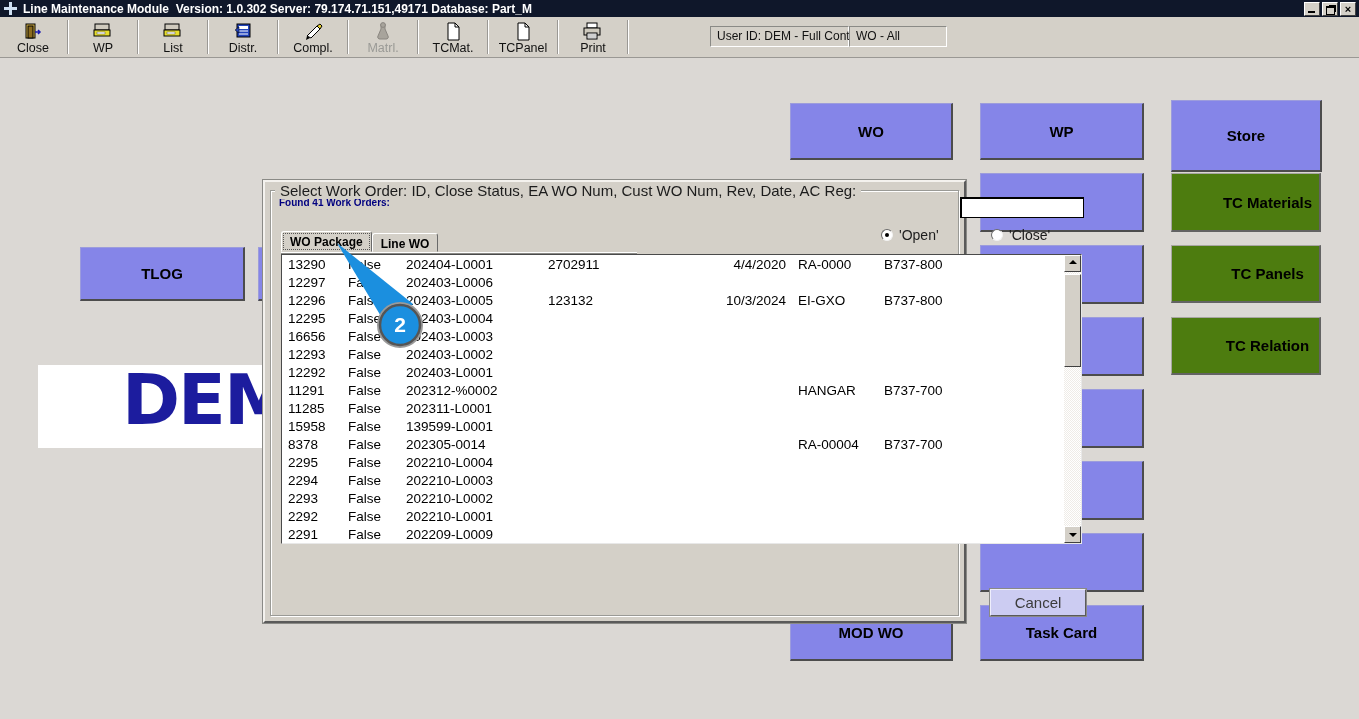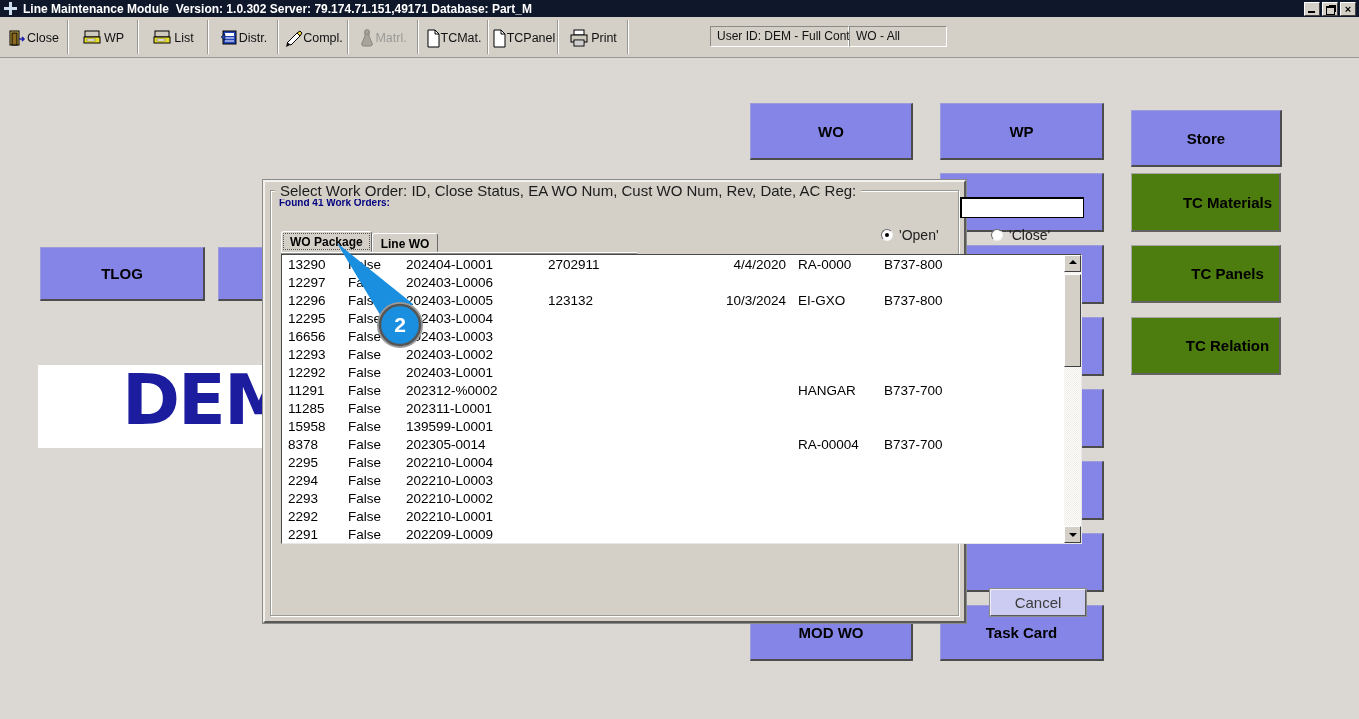"Close" .tbtn { flex-direction: row -> column }
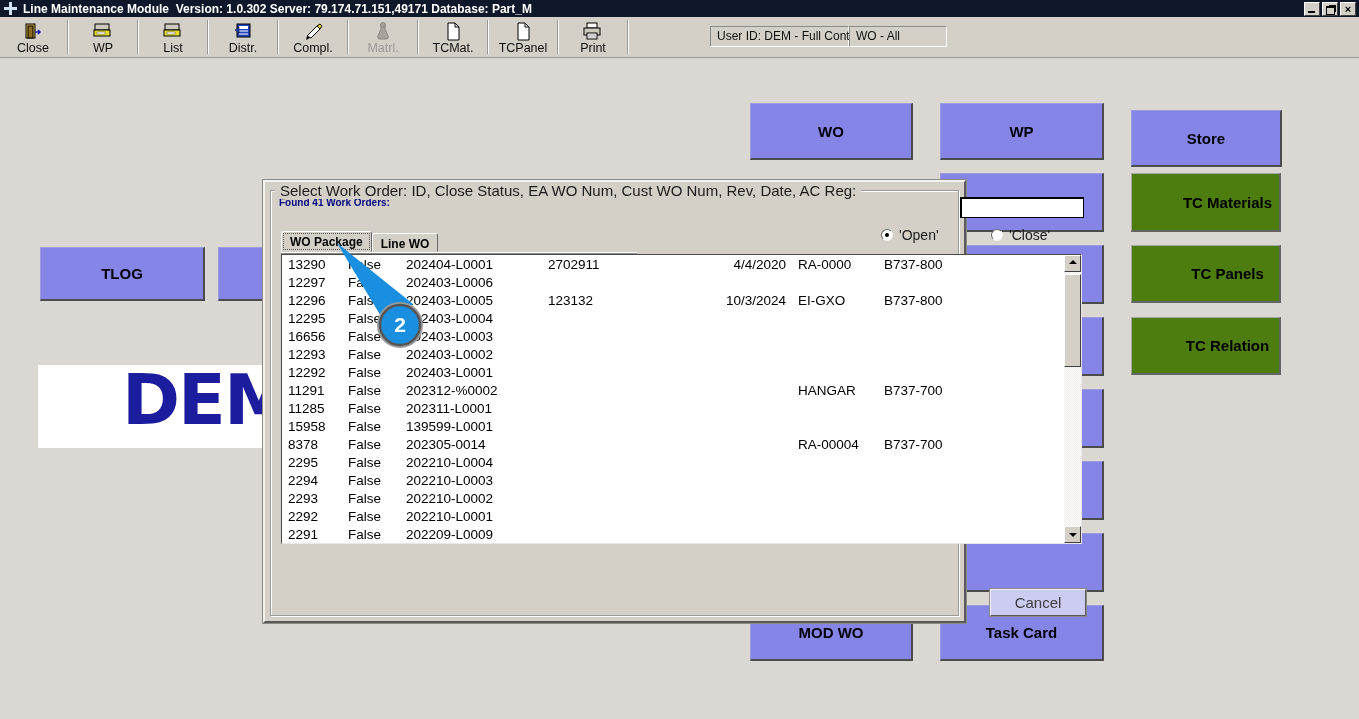"WO" .bigbtn { margin-left: none -> 40px }
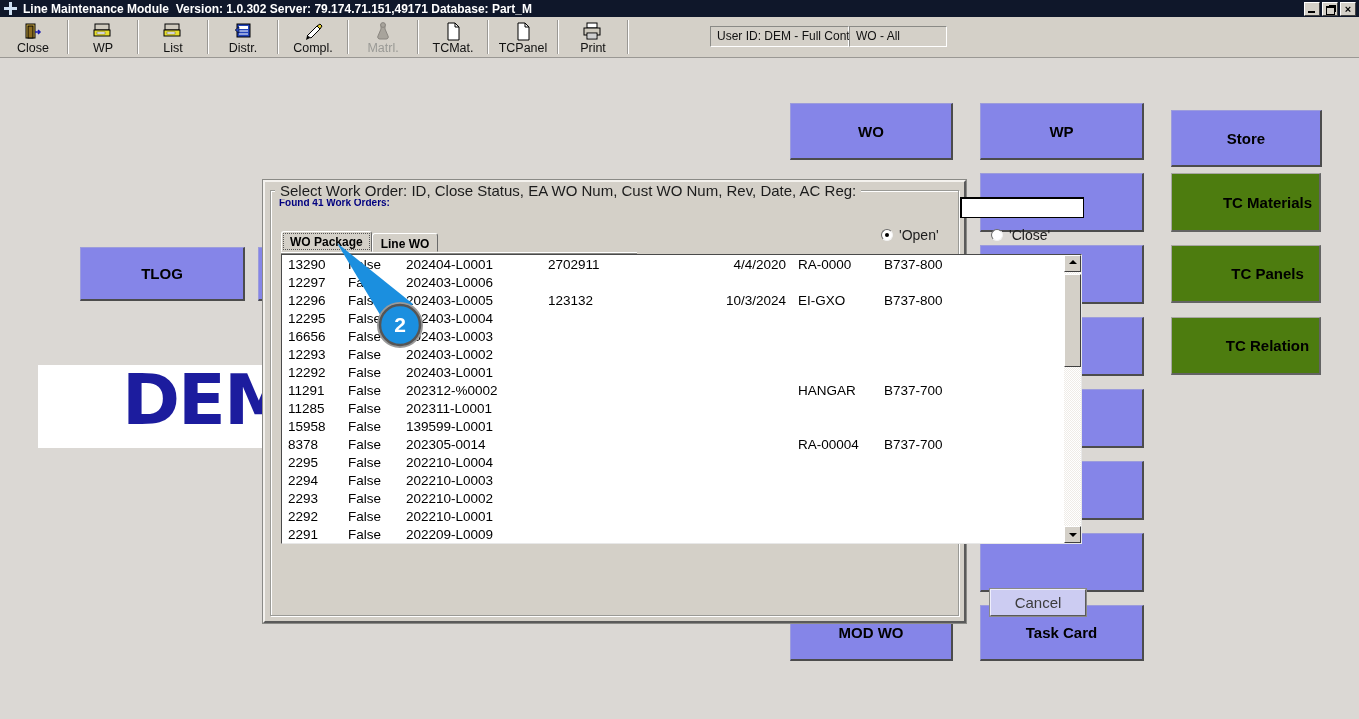"Store" div.bigbtn { height: 57px -> 72px; top: 110px -> 100px }
